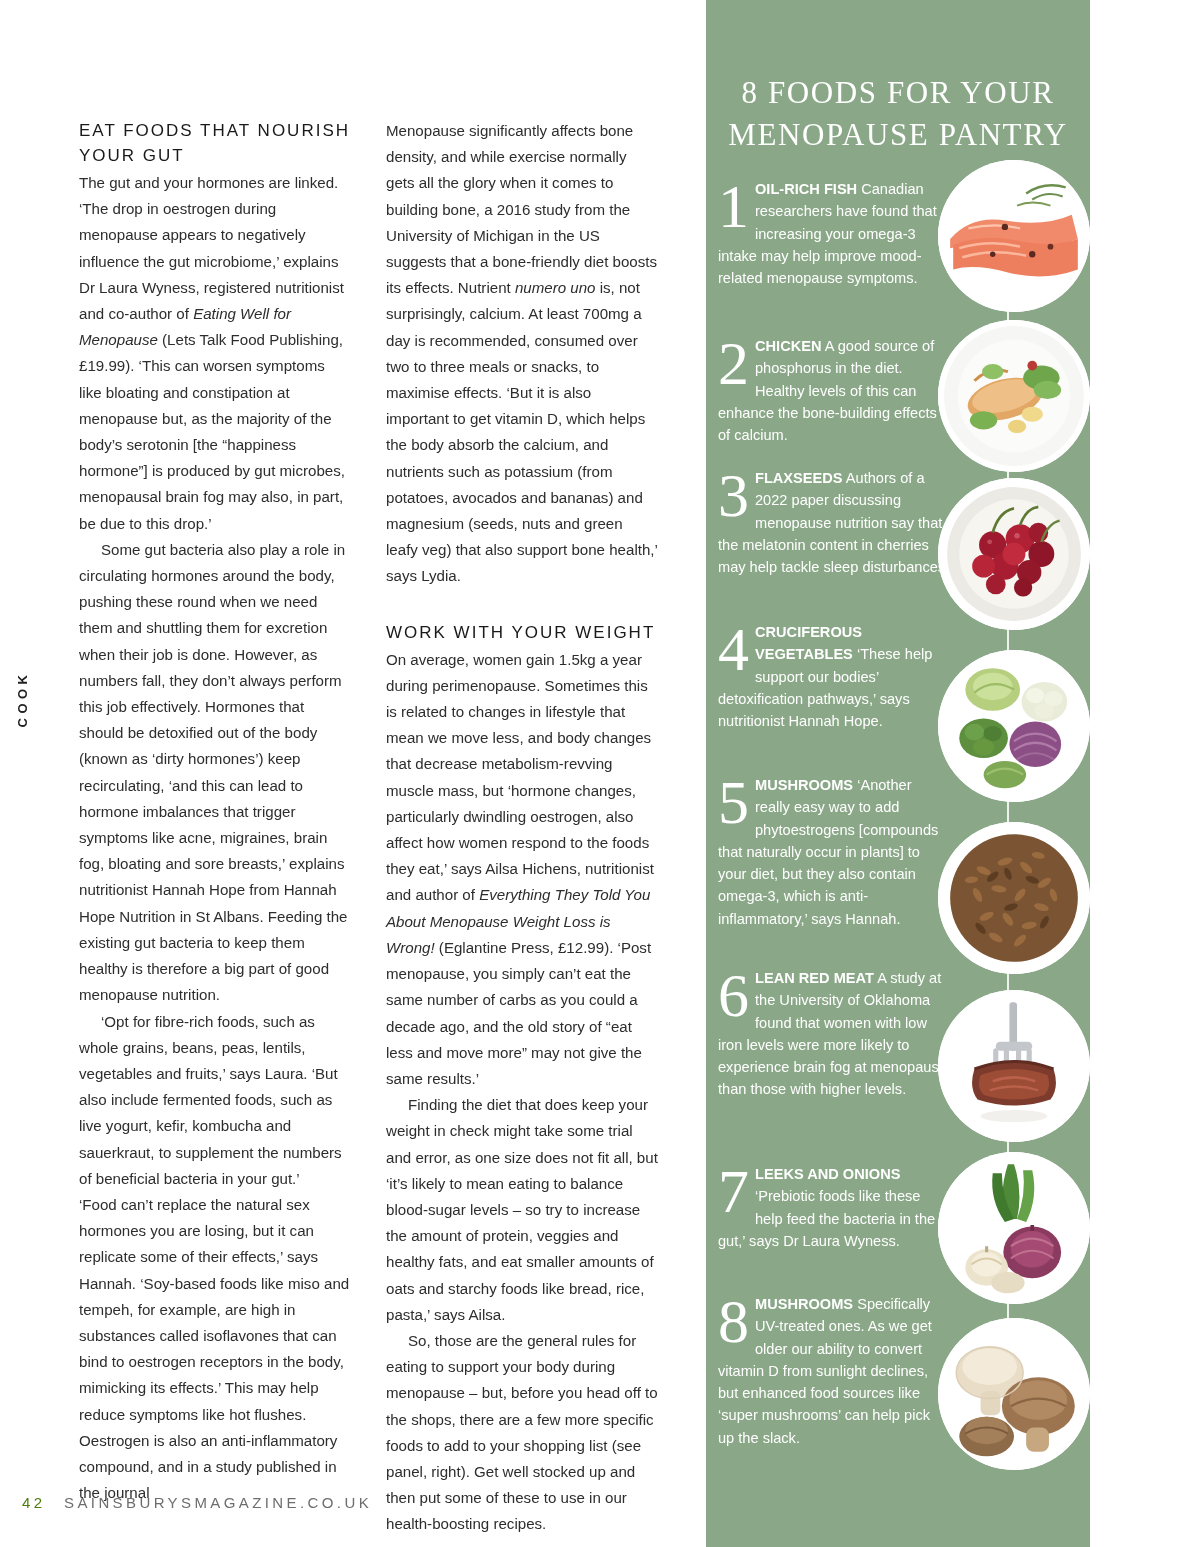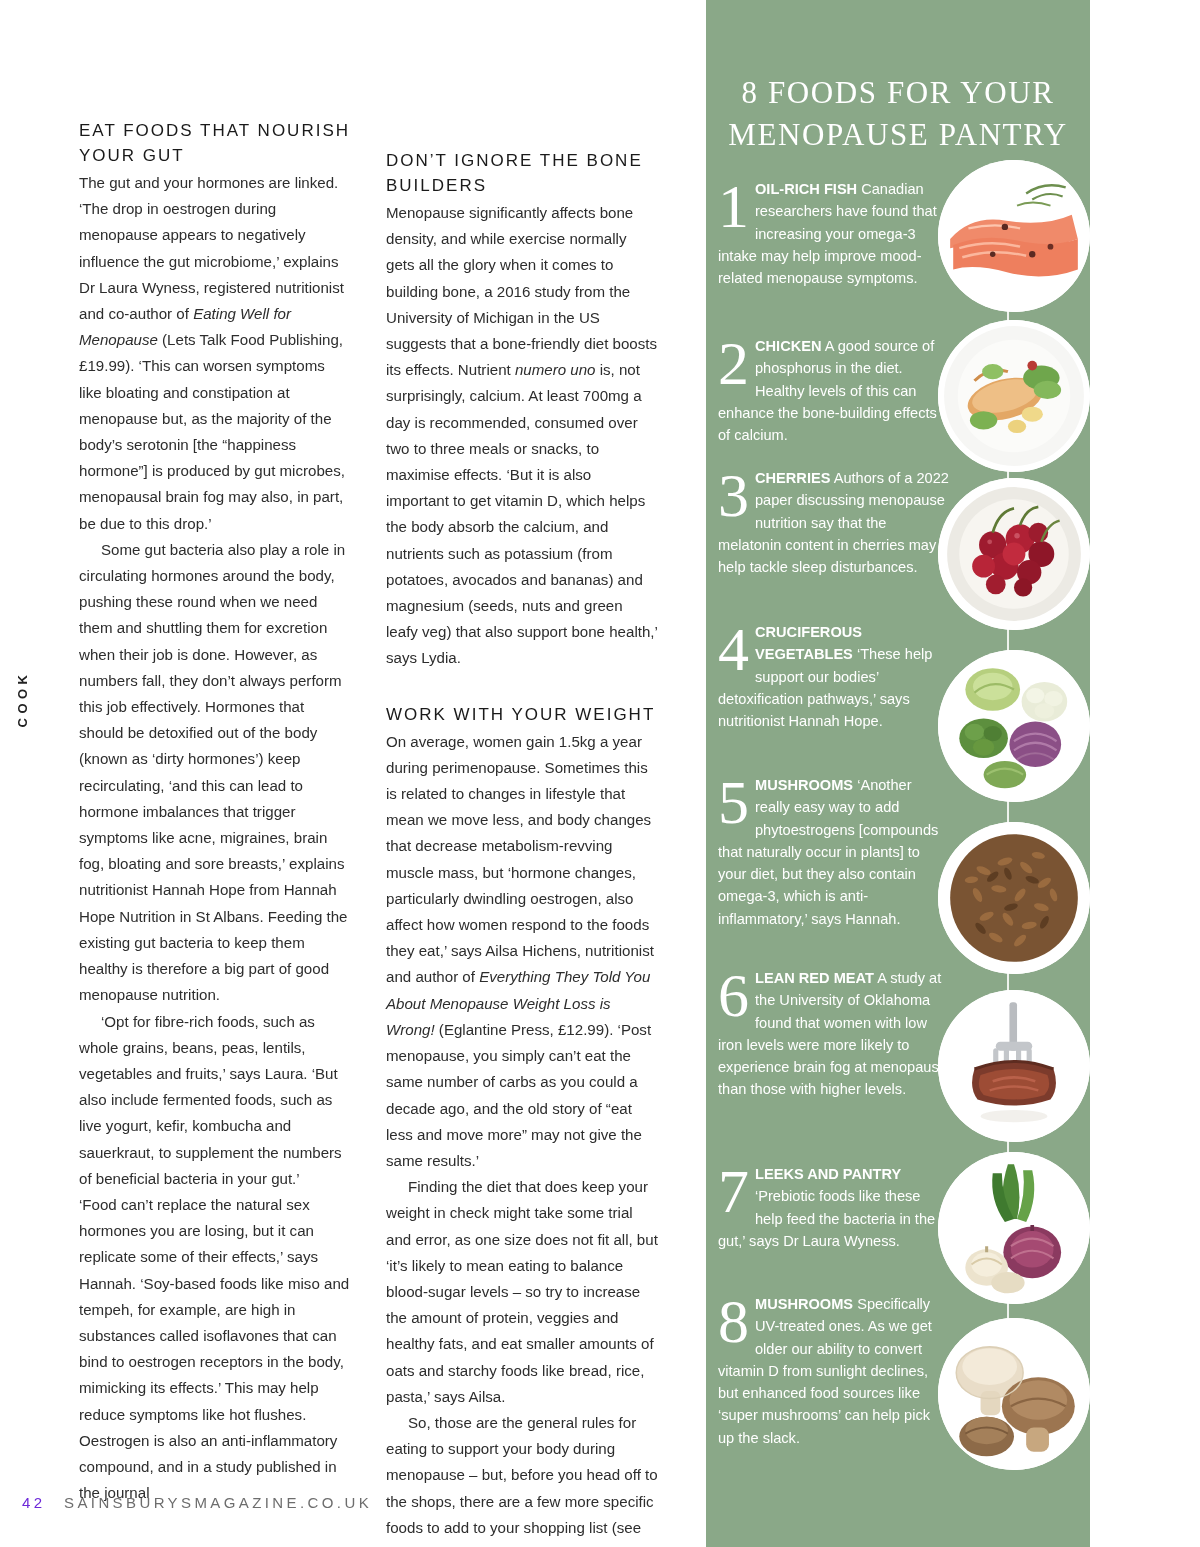"DON’T IGNORE THE BONE BUILDERS" h2.spaced { html: <h2>DON’T IGNORE THE BONE BUILDERS</h2> -> none }
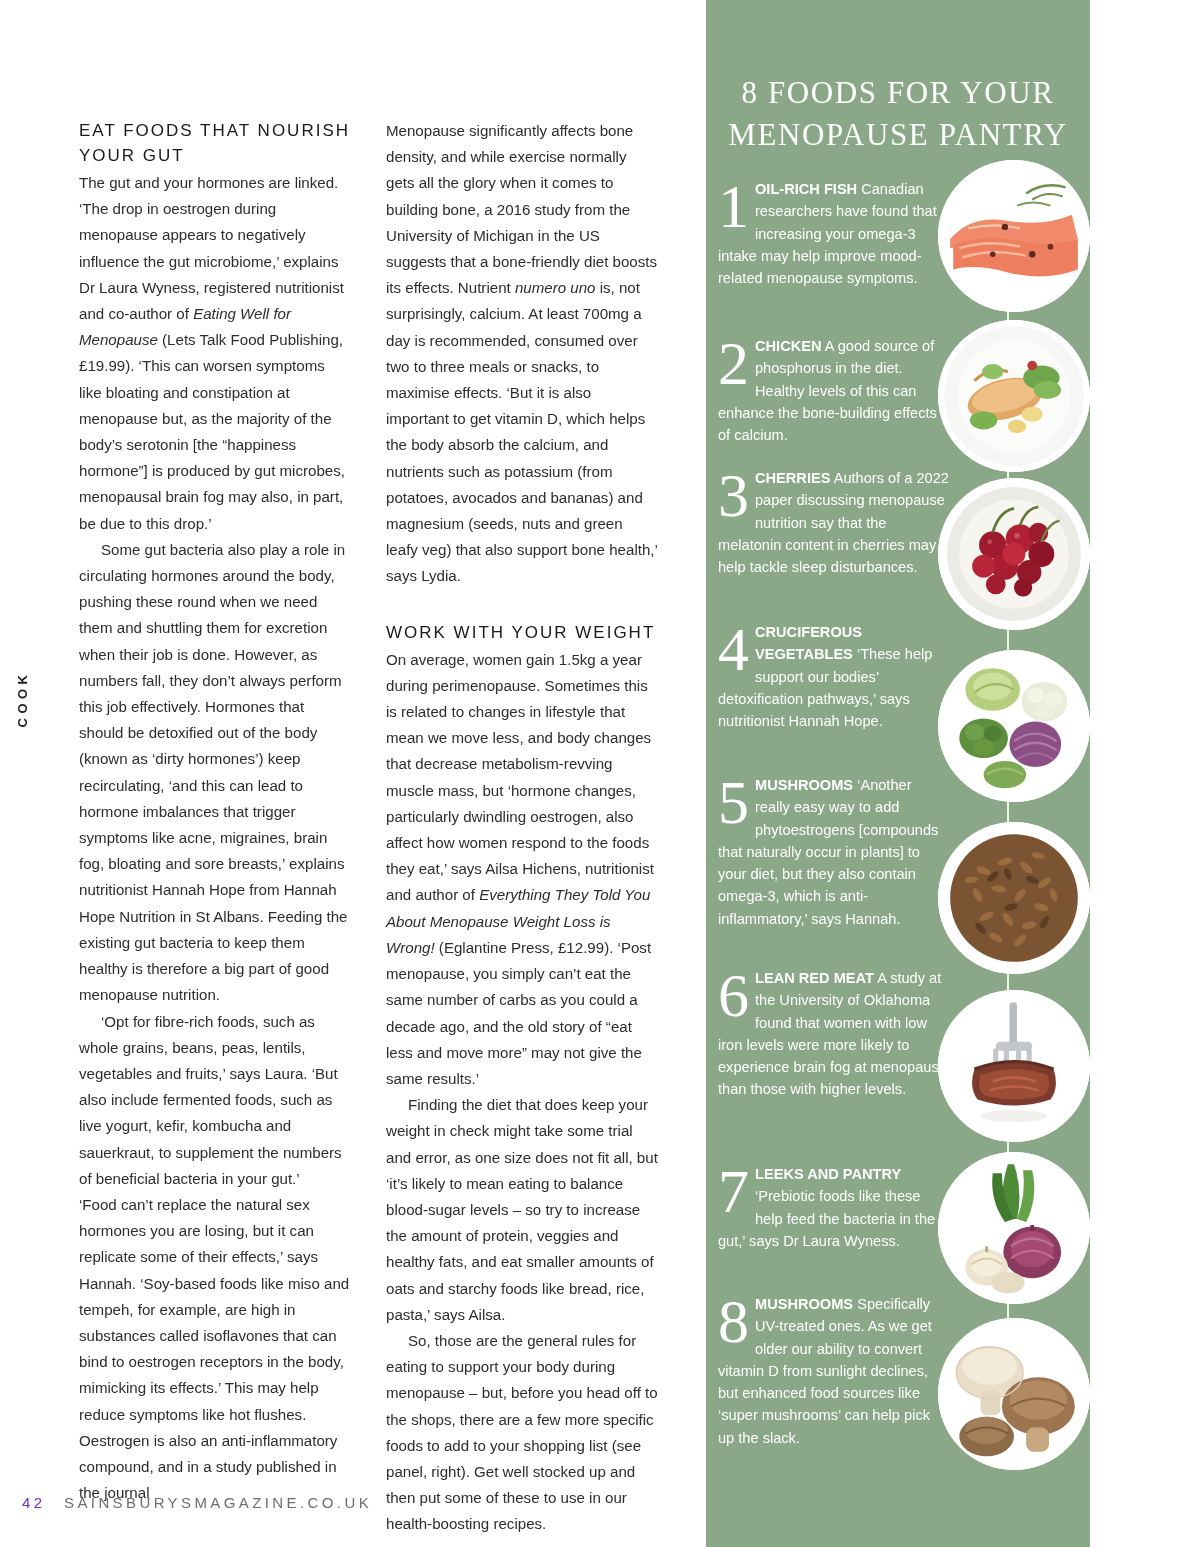"CHERRIES" span.lead { text: CHERRIES -> FLAXSEEDS }
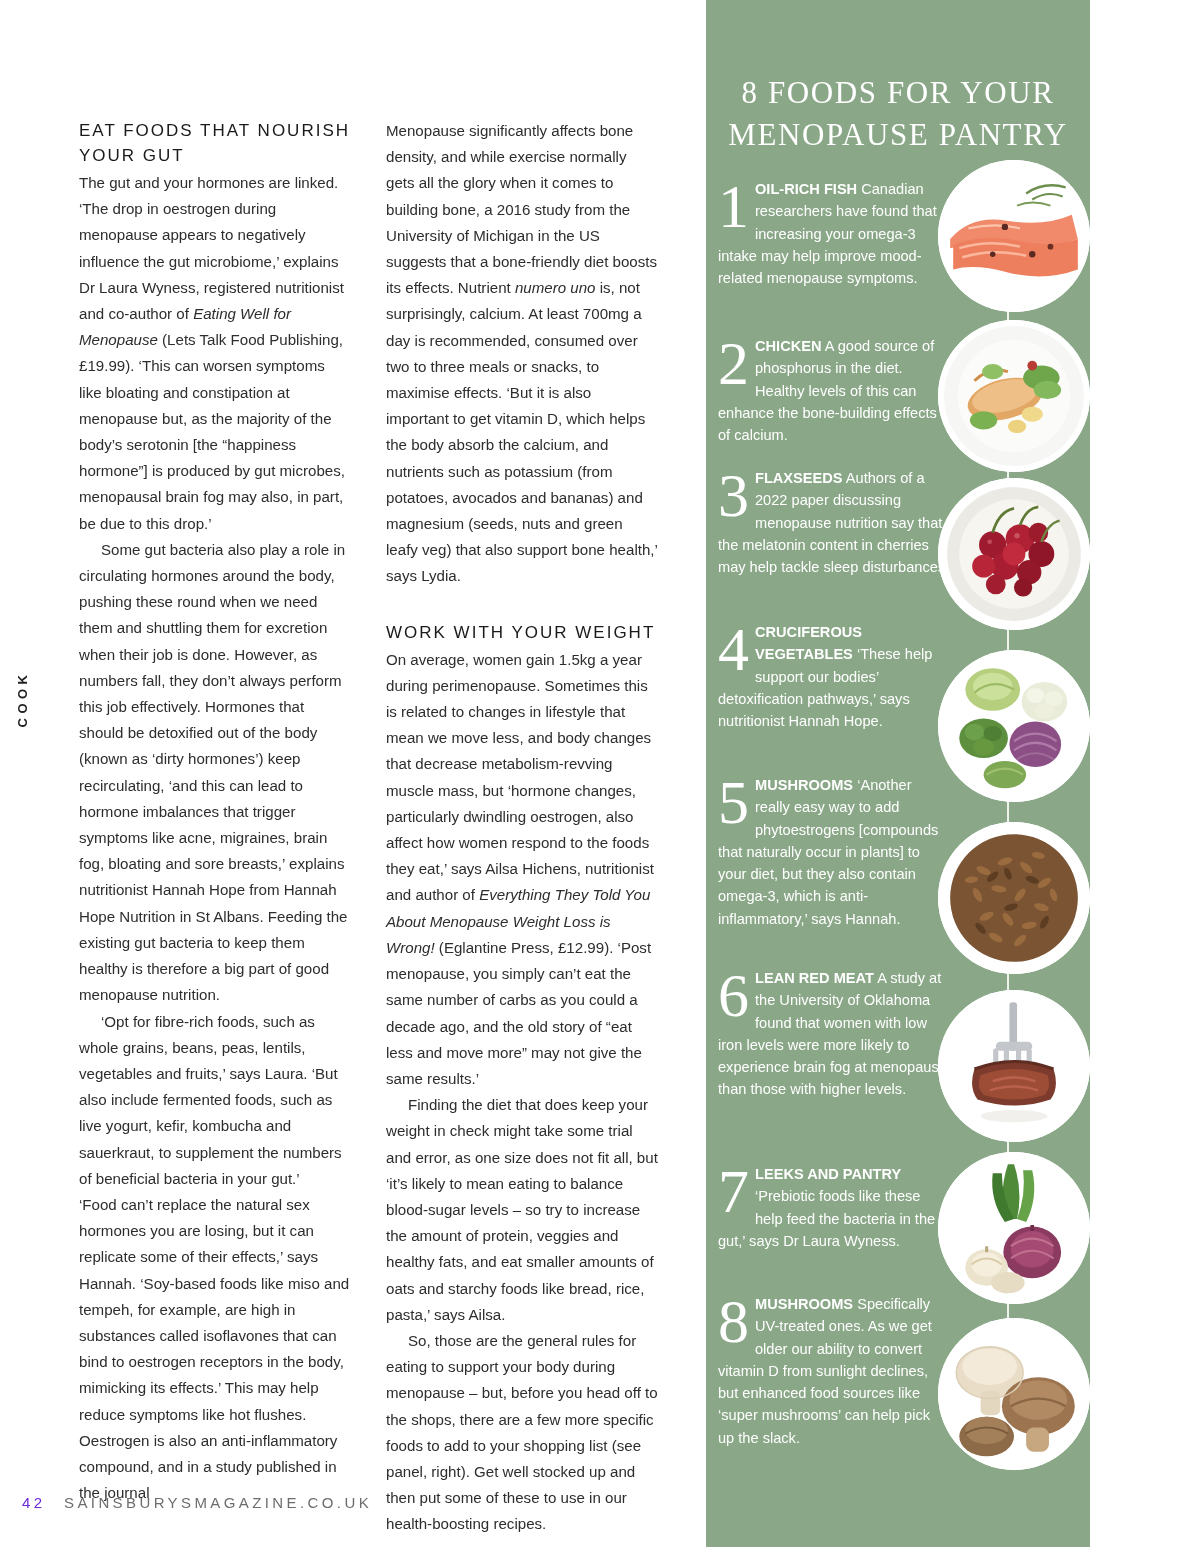"LEEKS AND PANTRY" span.lead { text: PANTRY -> ONIONS }
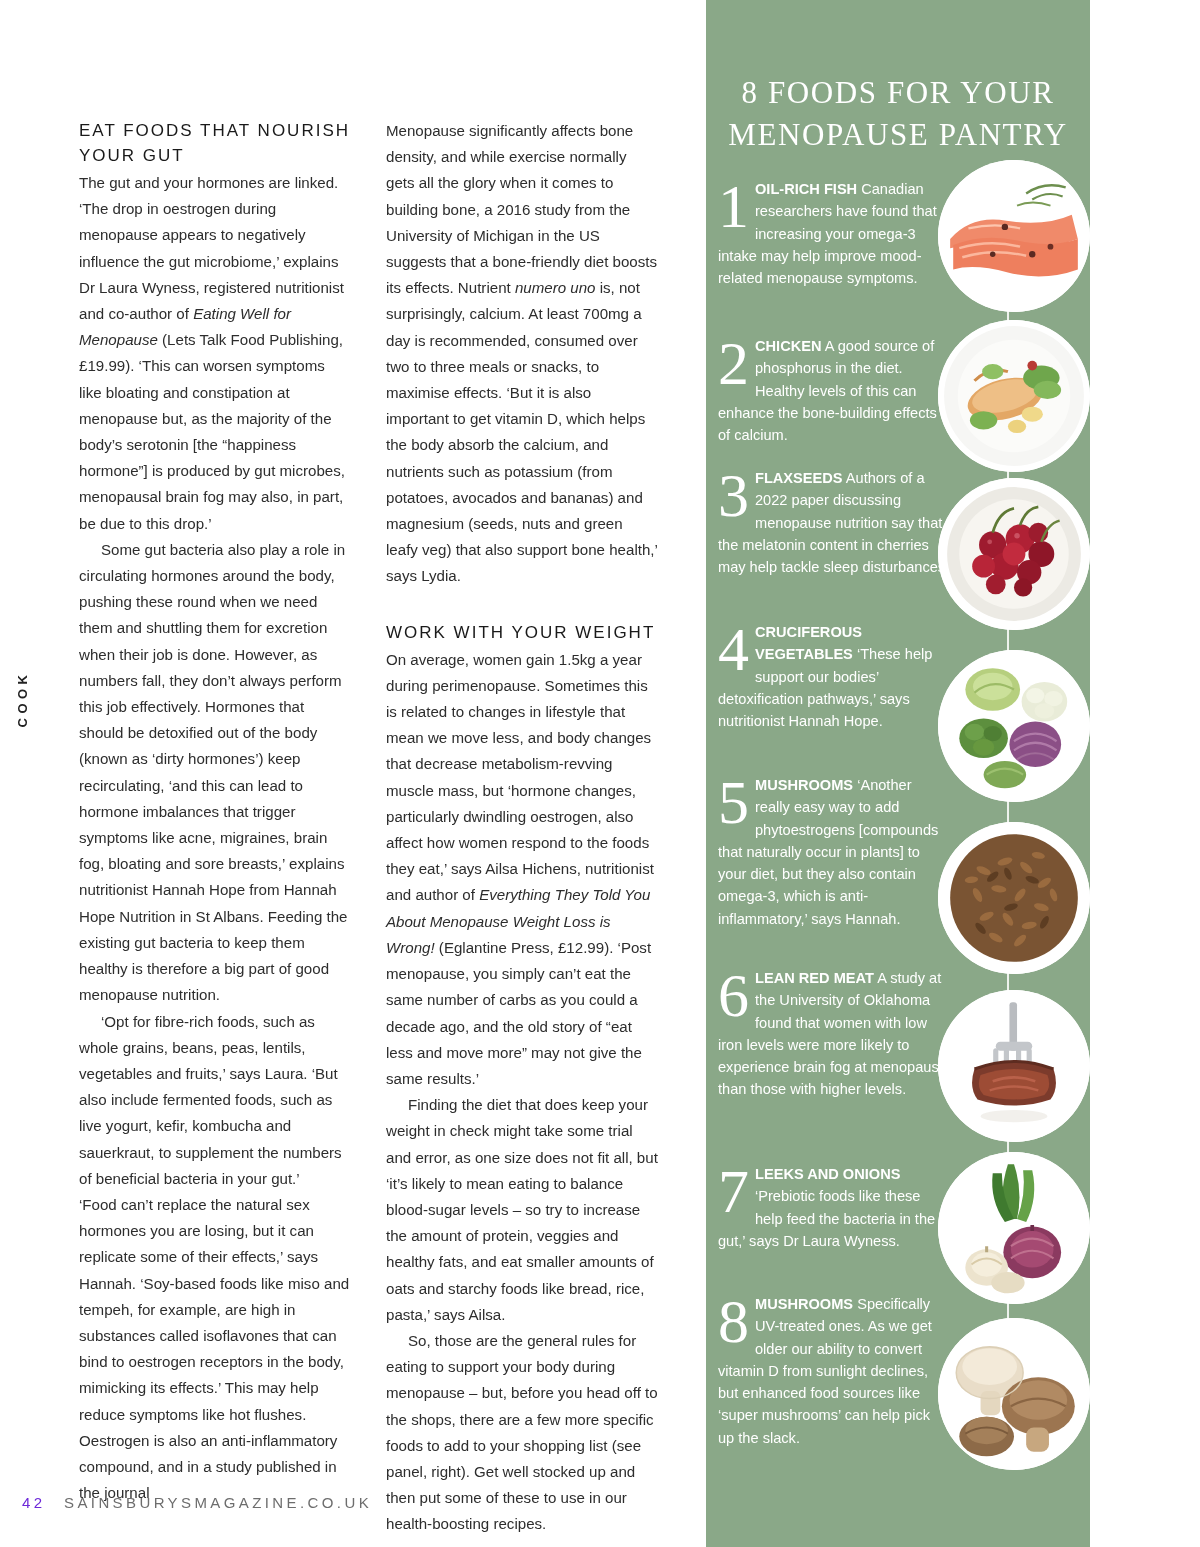"42" .folio { color: #6d28d9 -> #4d7c0f }
